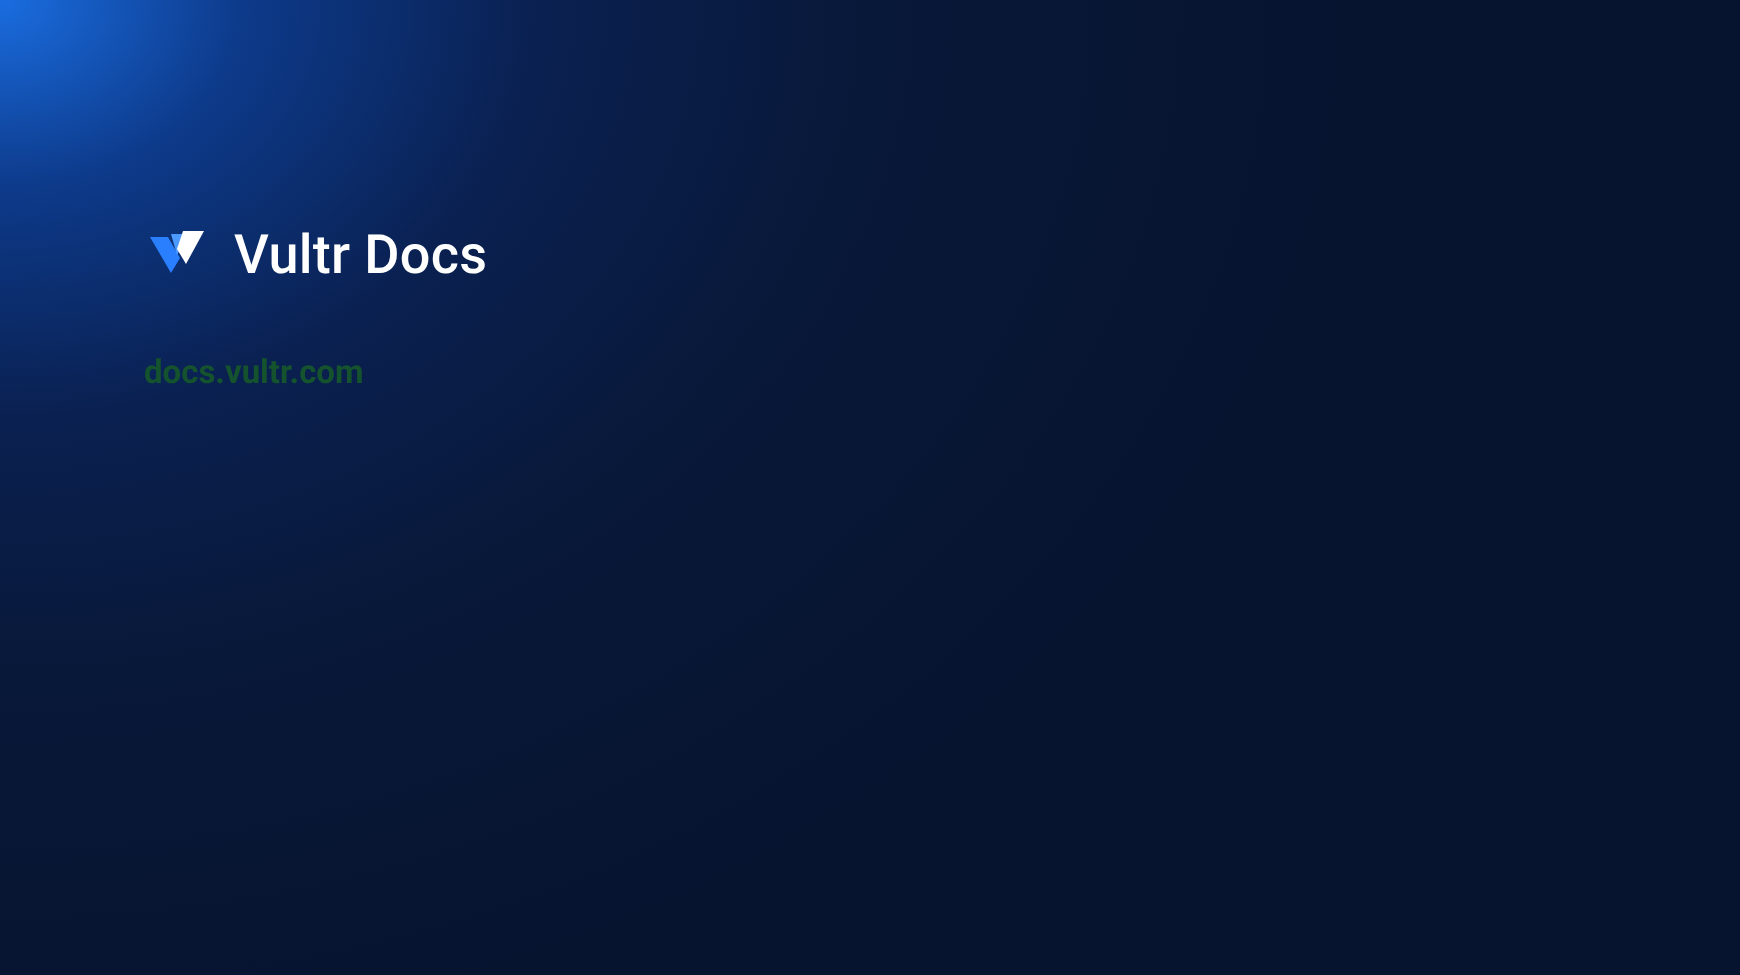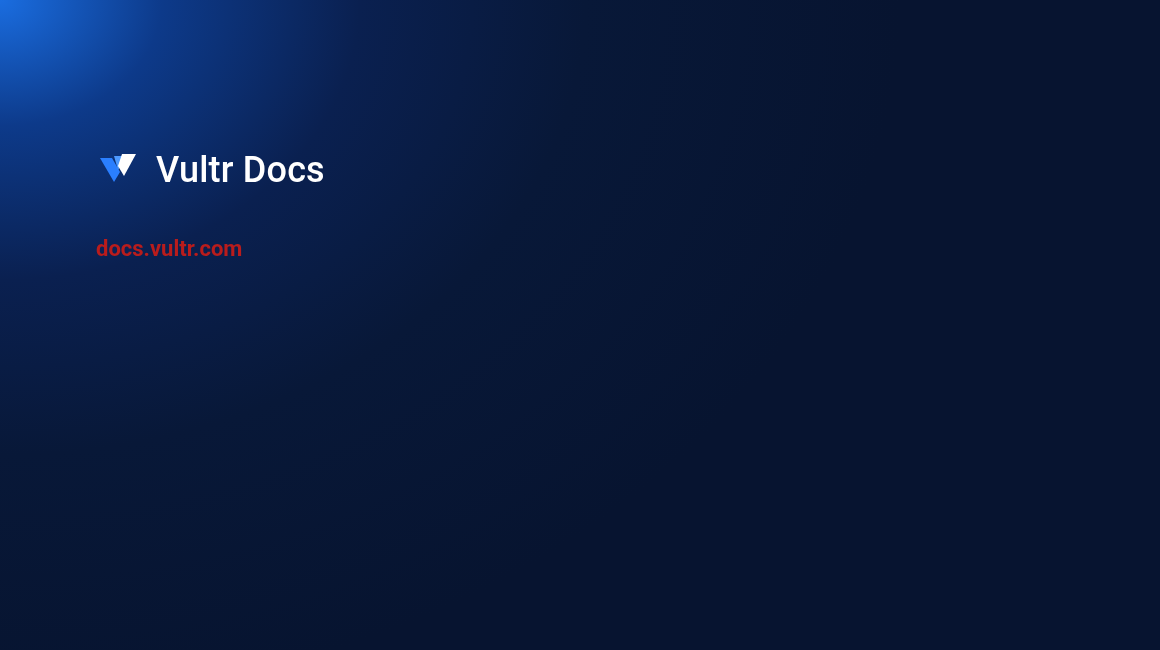"docs.vultr.com" .domain { color: #b91c1c -> #14532d }
